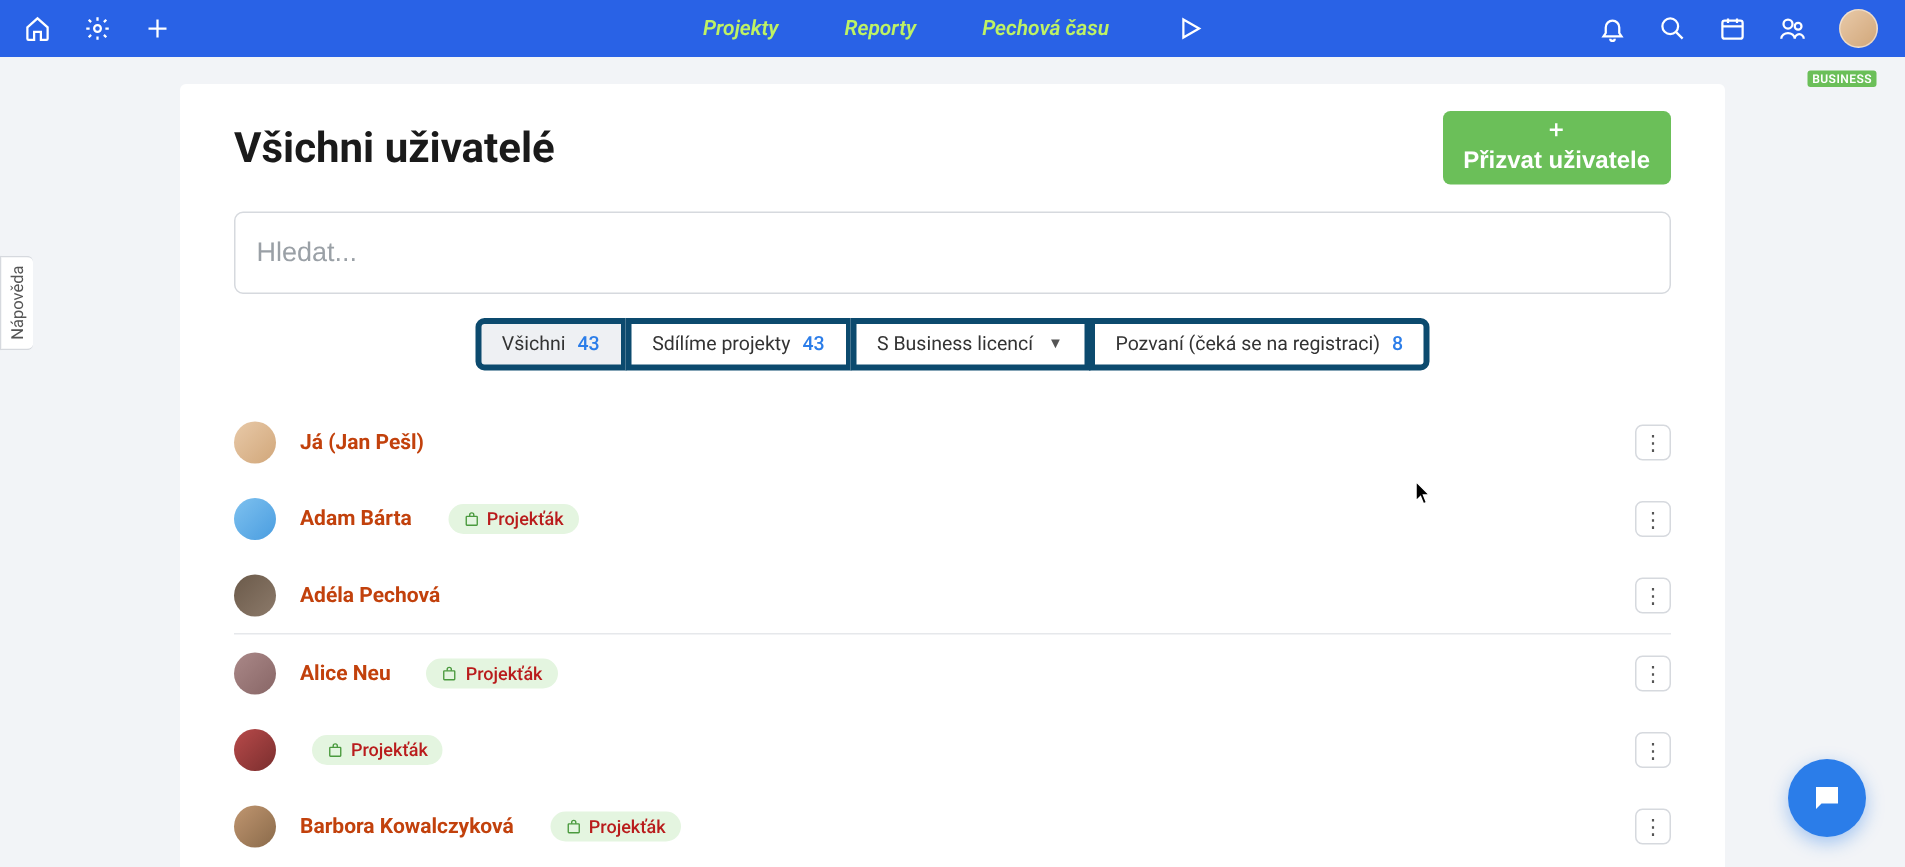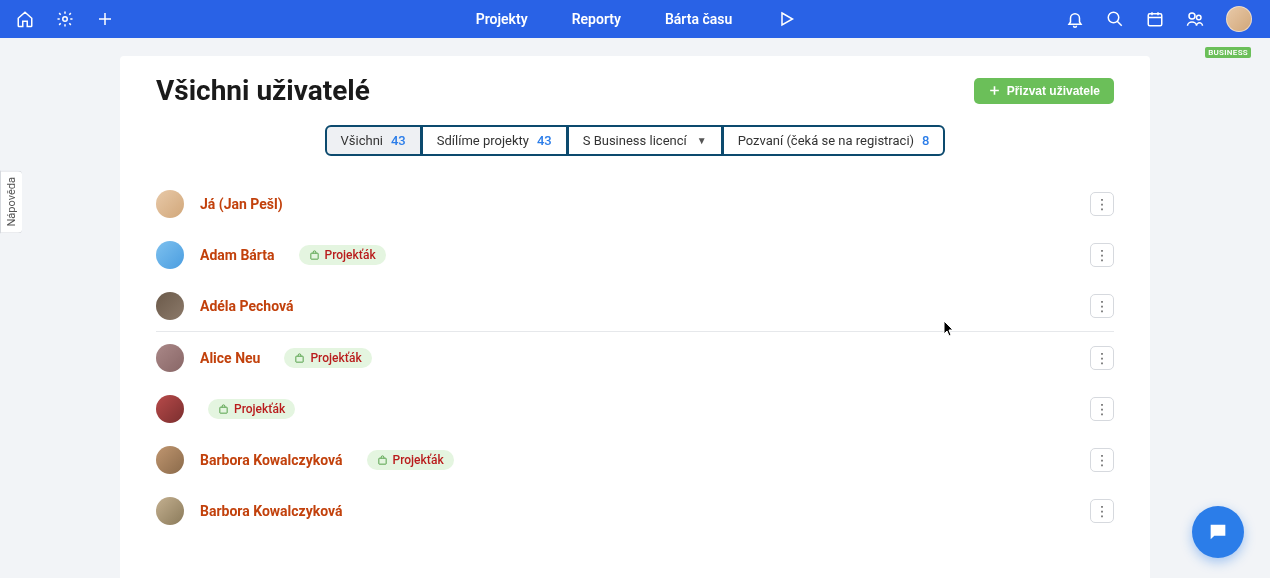"Projekty" .topbar-center .nav-item { color: #ffffff -> #bef264; font-style: none -> italic }
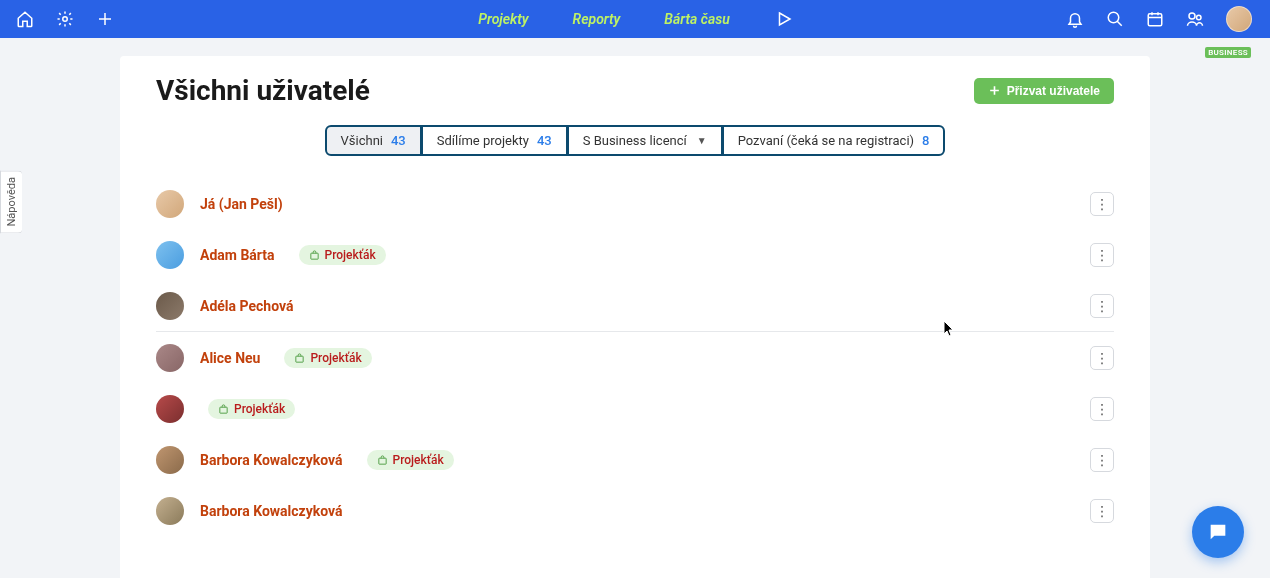"Bárta času" span.nav-item { text: Bárta -> Pechová }
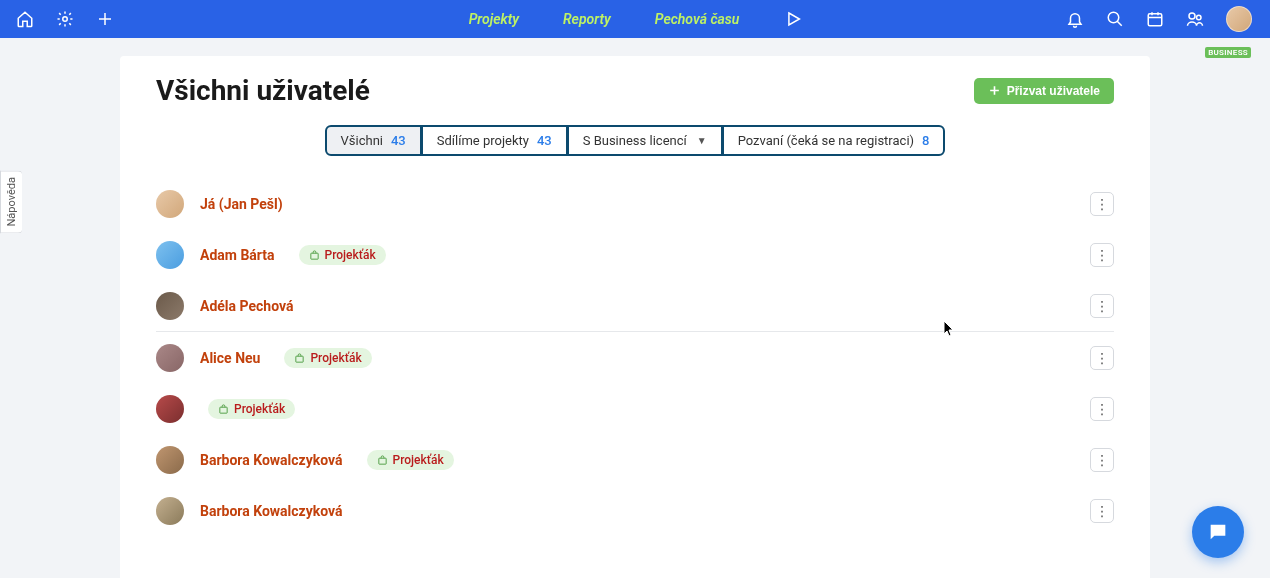"Přizvat uživatele" .invite-btn { flex-direction: none -> column; font-size: 12px -> 16px }
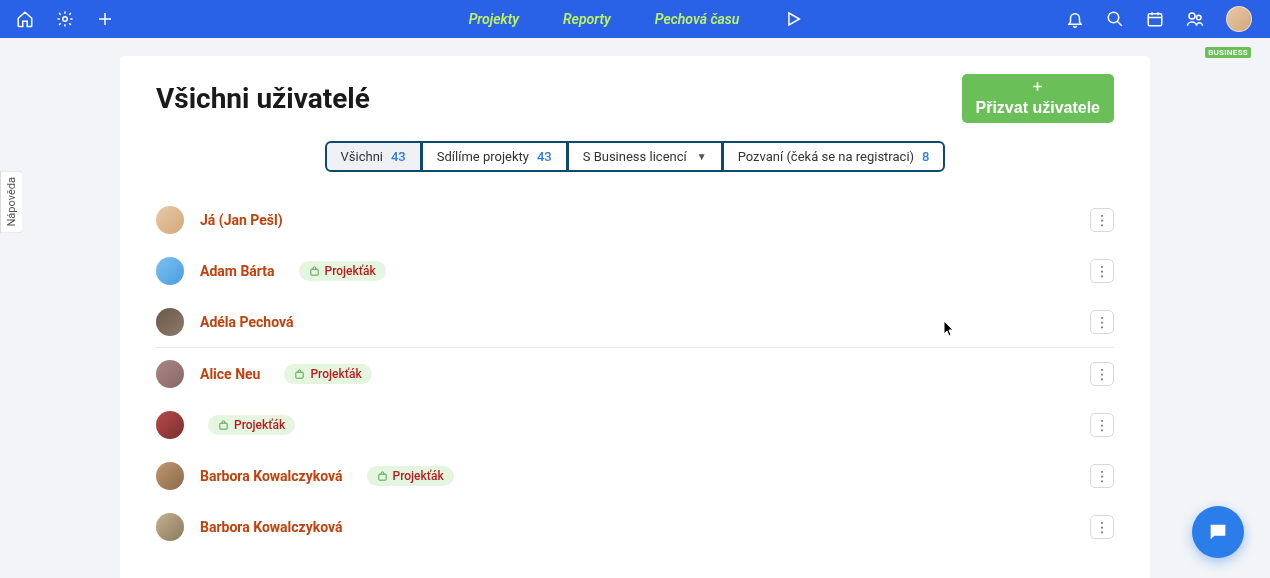"Hledat..." input.search-input { html: none -> <input> }
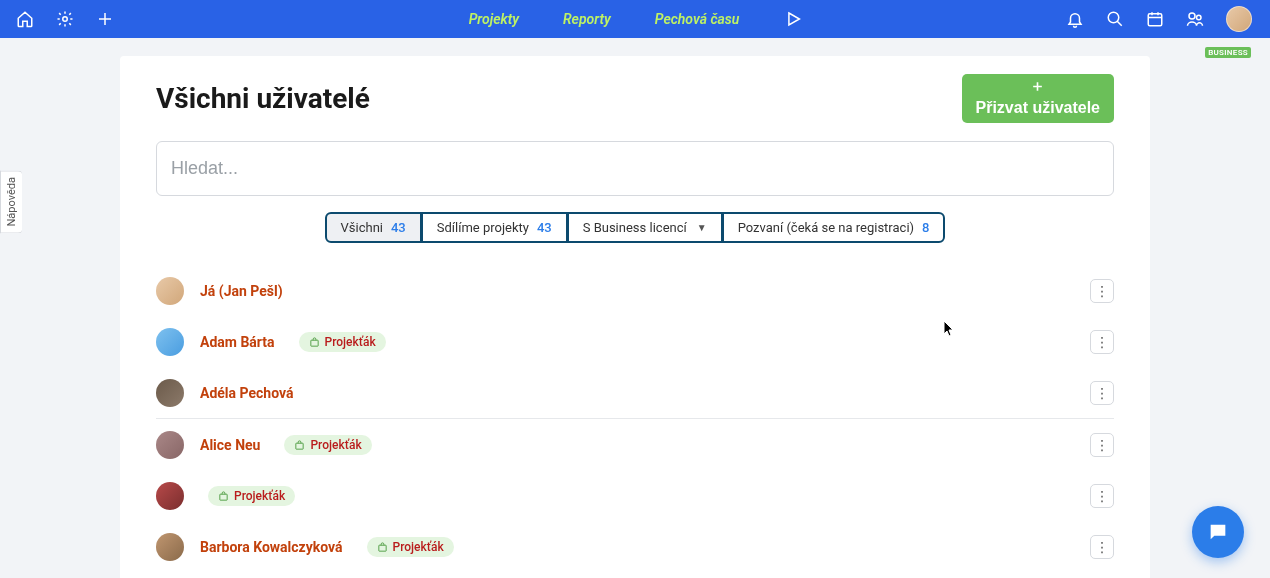"Všichni" .tab { border: 2px solid #0c4a6e -> 4px solid #0c4a6e }
